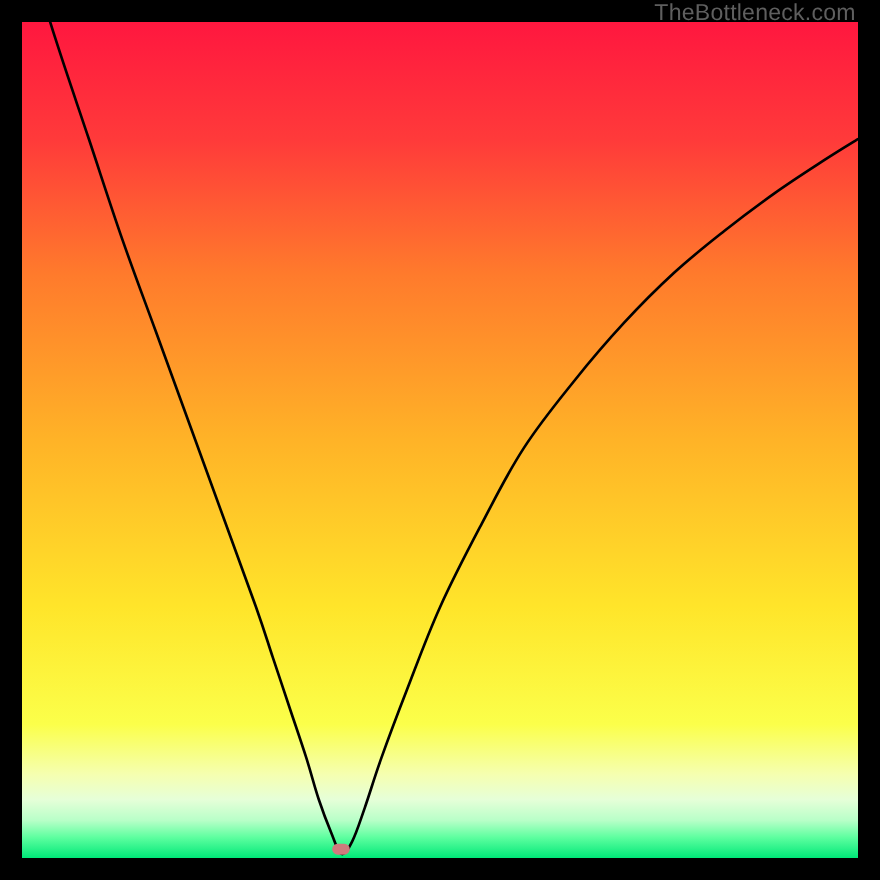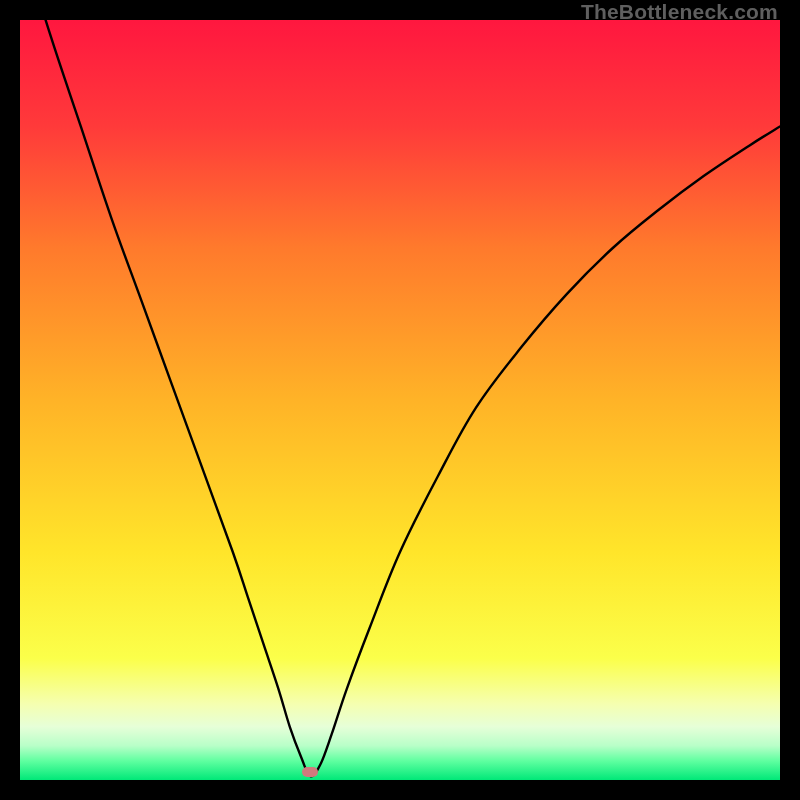"TheBottleneck.com" .watermark { font-weight: 700 -> 400 }
